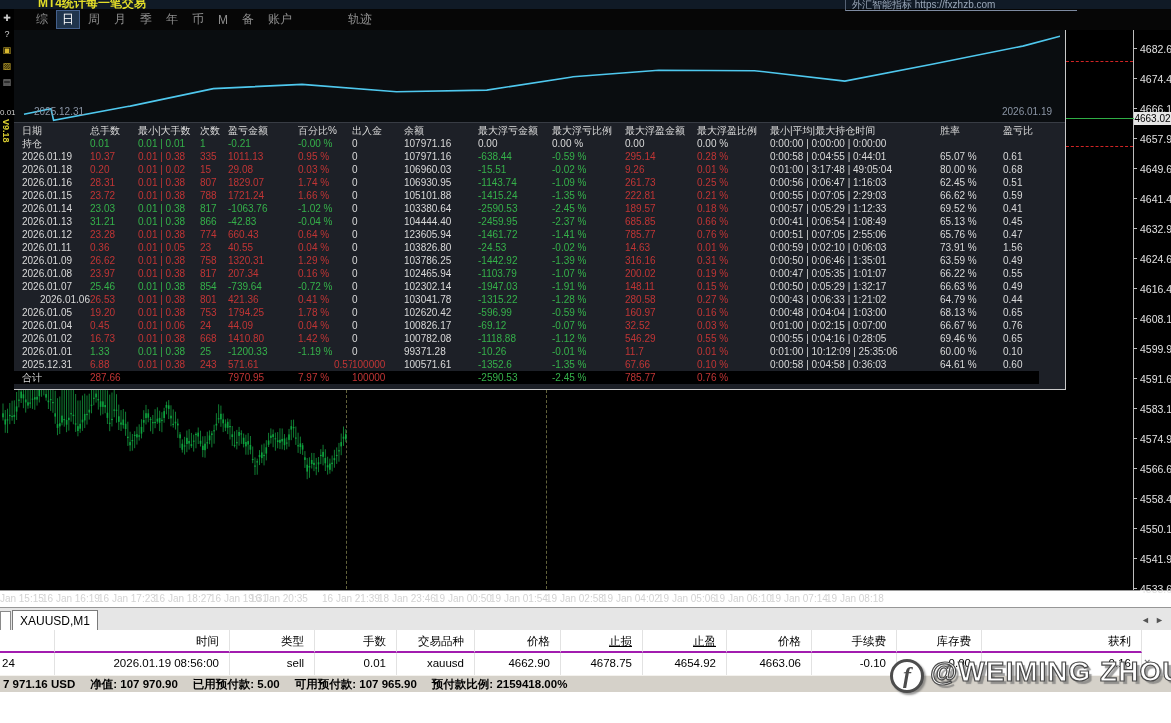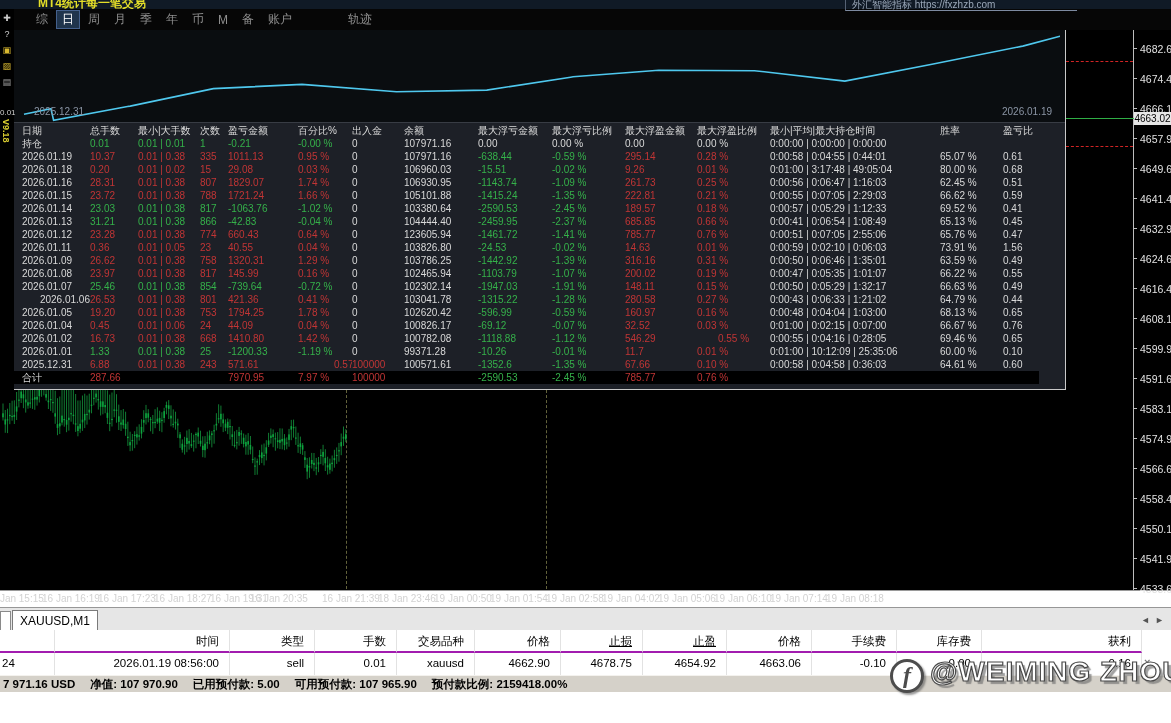"145.99" span { text: 145.99 -> 207.34 }
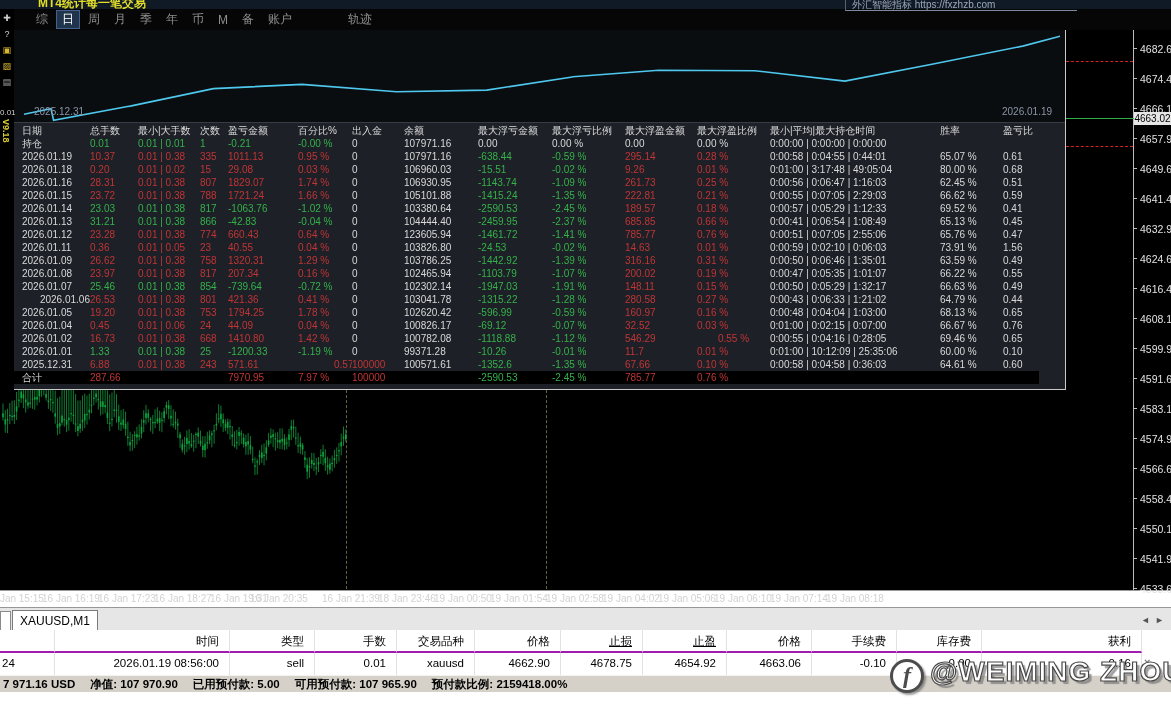"0.55 %" span { text-align: center -> none }
